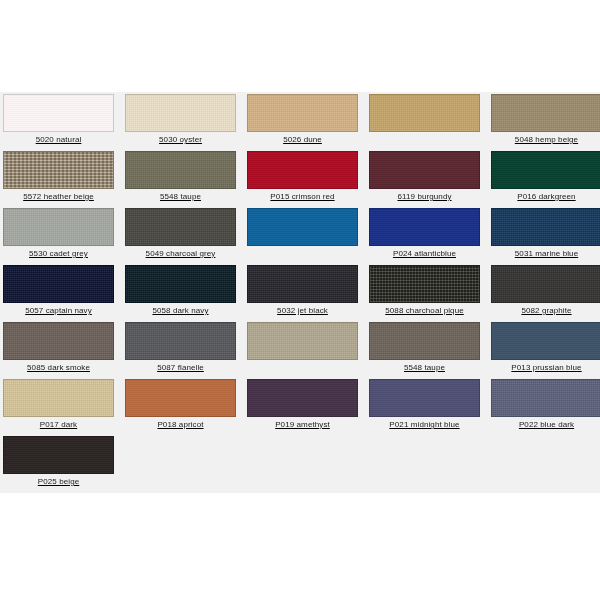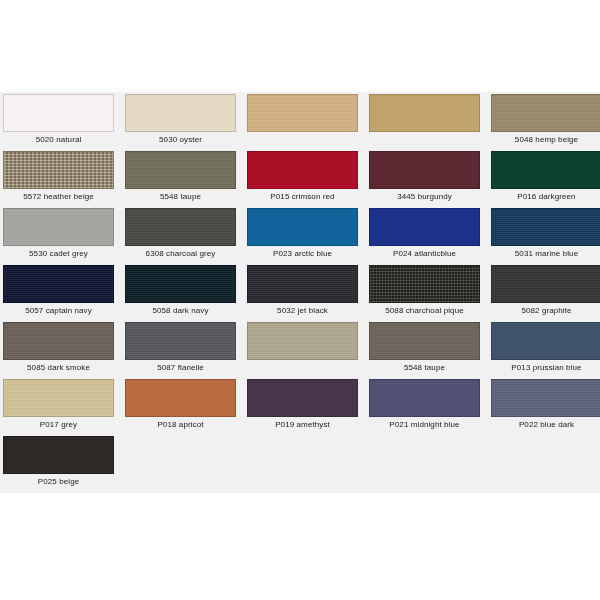"5020 natural" #swatch-grid { text-decoration: none -> underline }
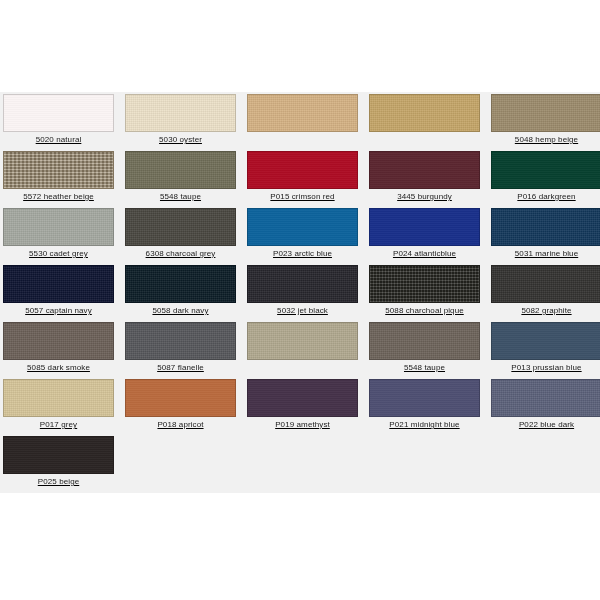"5026 dune" span.swatch-label { html: none -> <span>5026 dune</span> }
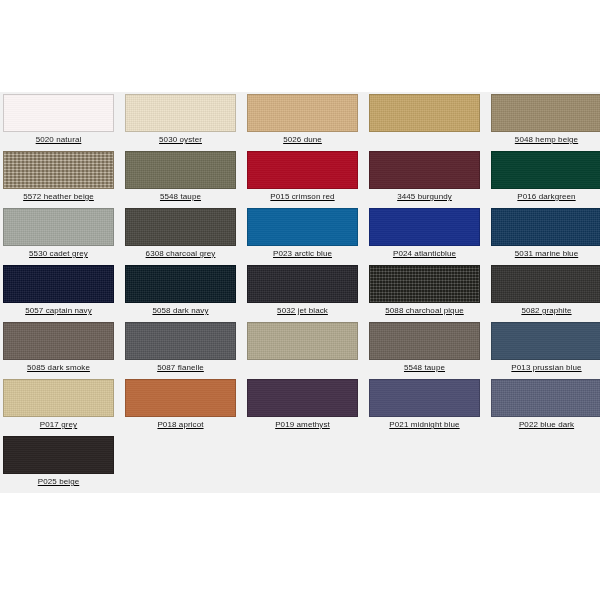"3445 burgundy" span.swatch-label { text: 3445 -> 6119 }
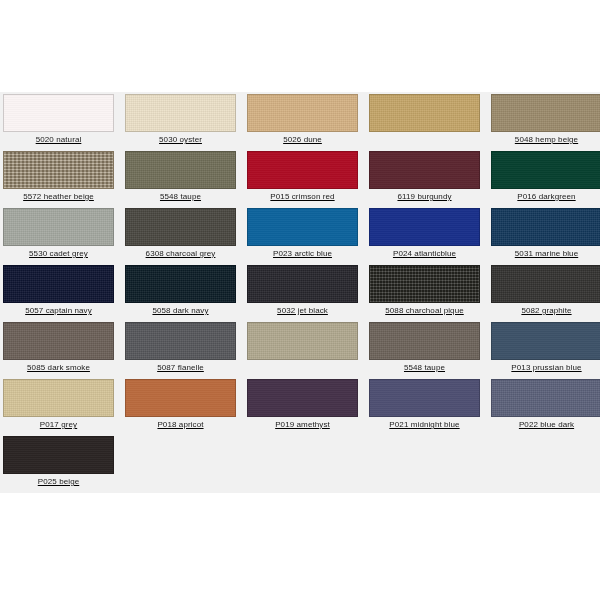"6308 charcoal grey" span.swatch-label { text: 6308 -> 5049 }
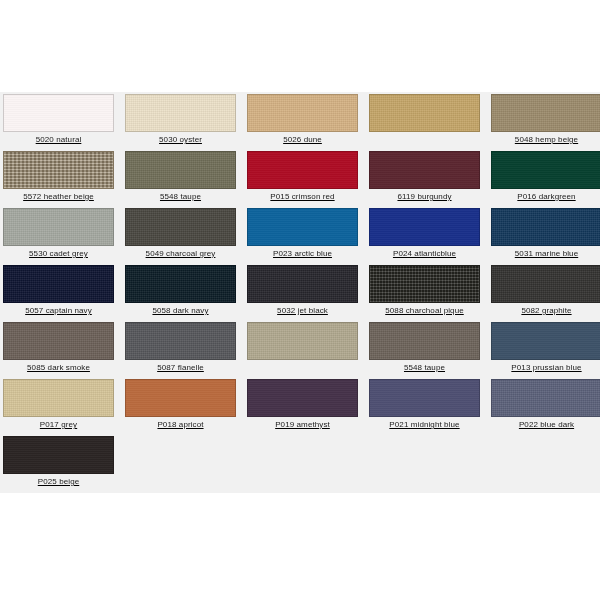"P023 arctic blue" span.swatch-label { html: <span>P023 arctic blue</span> -> none }
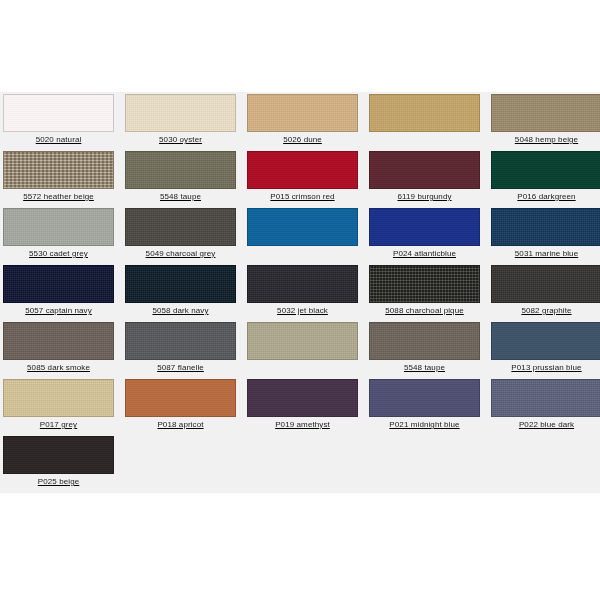"P017 grey" span.swatch-label { text: grey -> dark }
